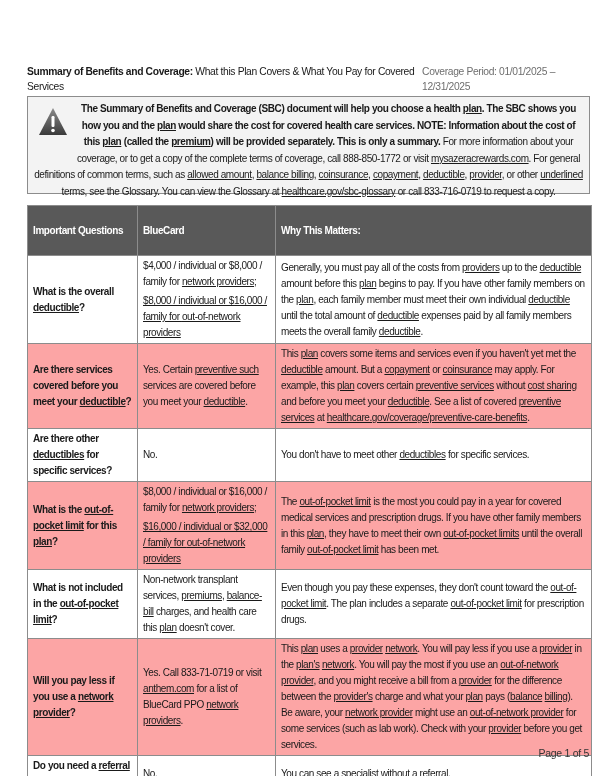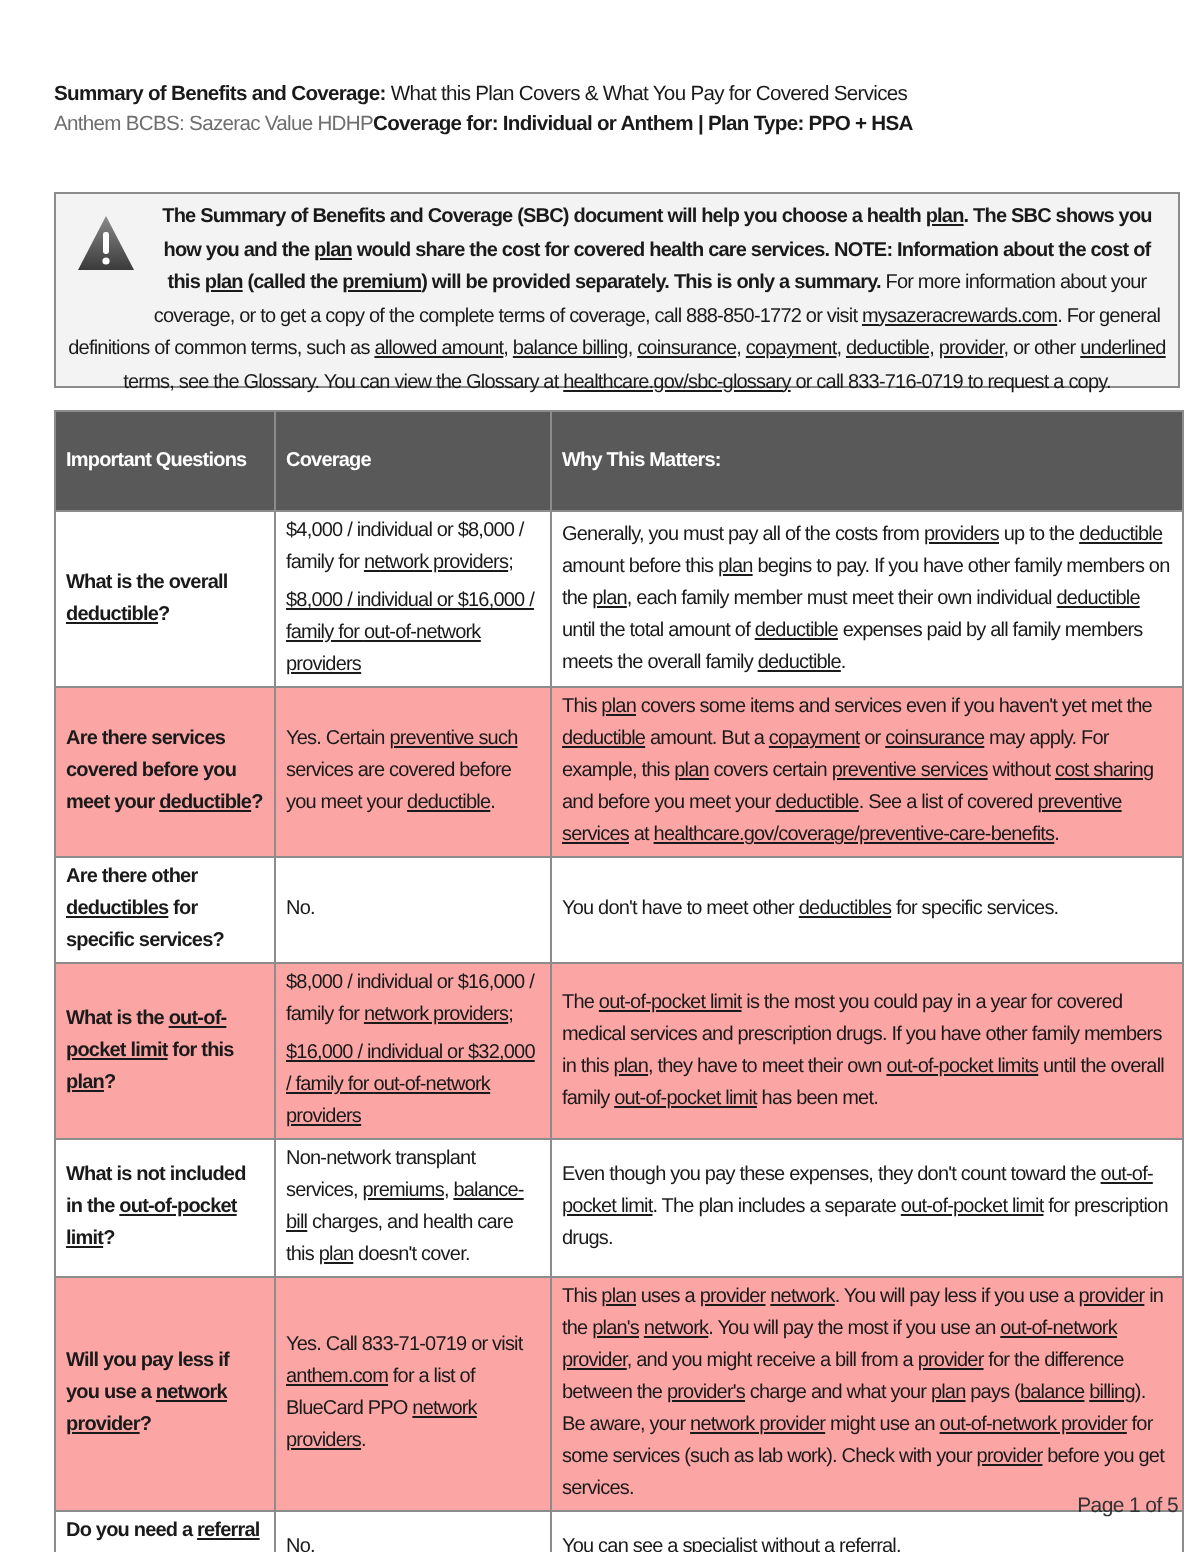"Summary of Benefits and Coverage:" .hdr-row { justify-content: flex-start -> center; margin-top: none -> 24px }
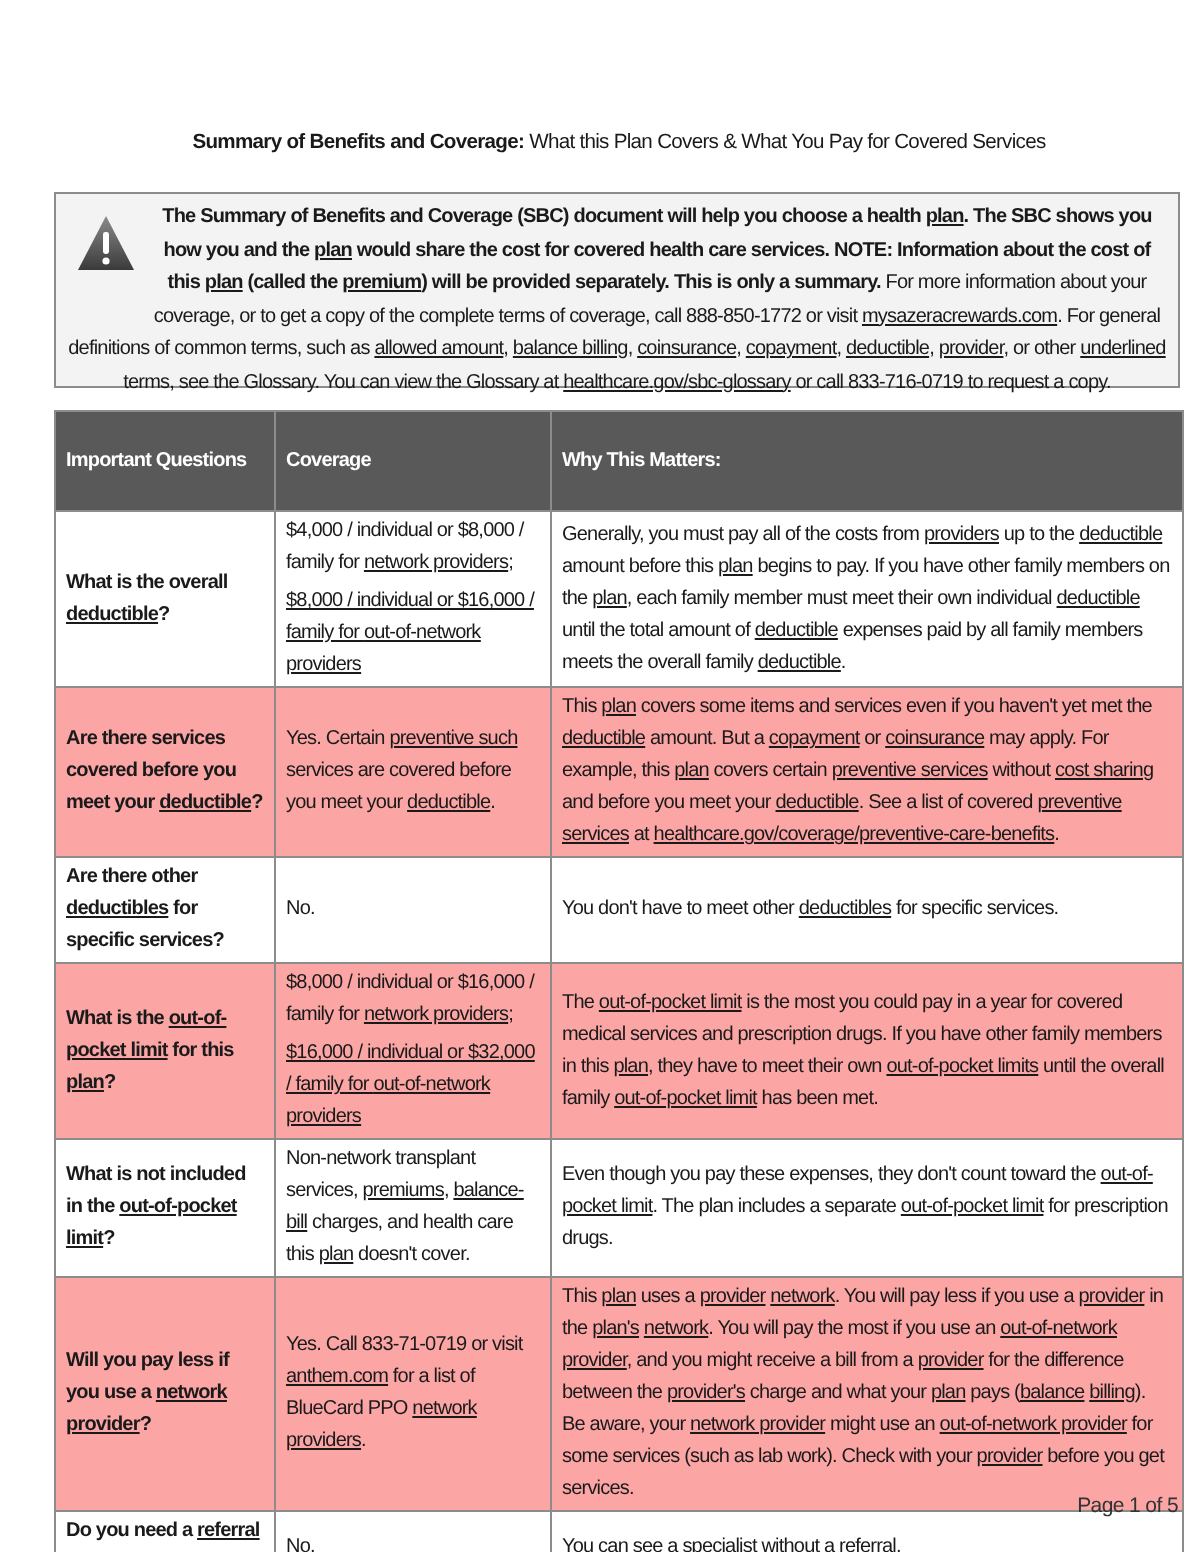"Coverage Period: 01/01/2025 – 12/31/2025" span.hdr-period { html: none -> <span>Coverage Period: 01/01/2025 – 12/31/2025</span> }
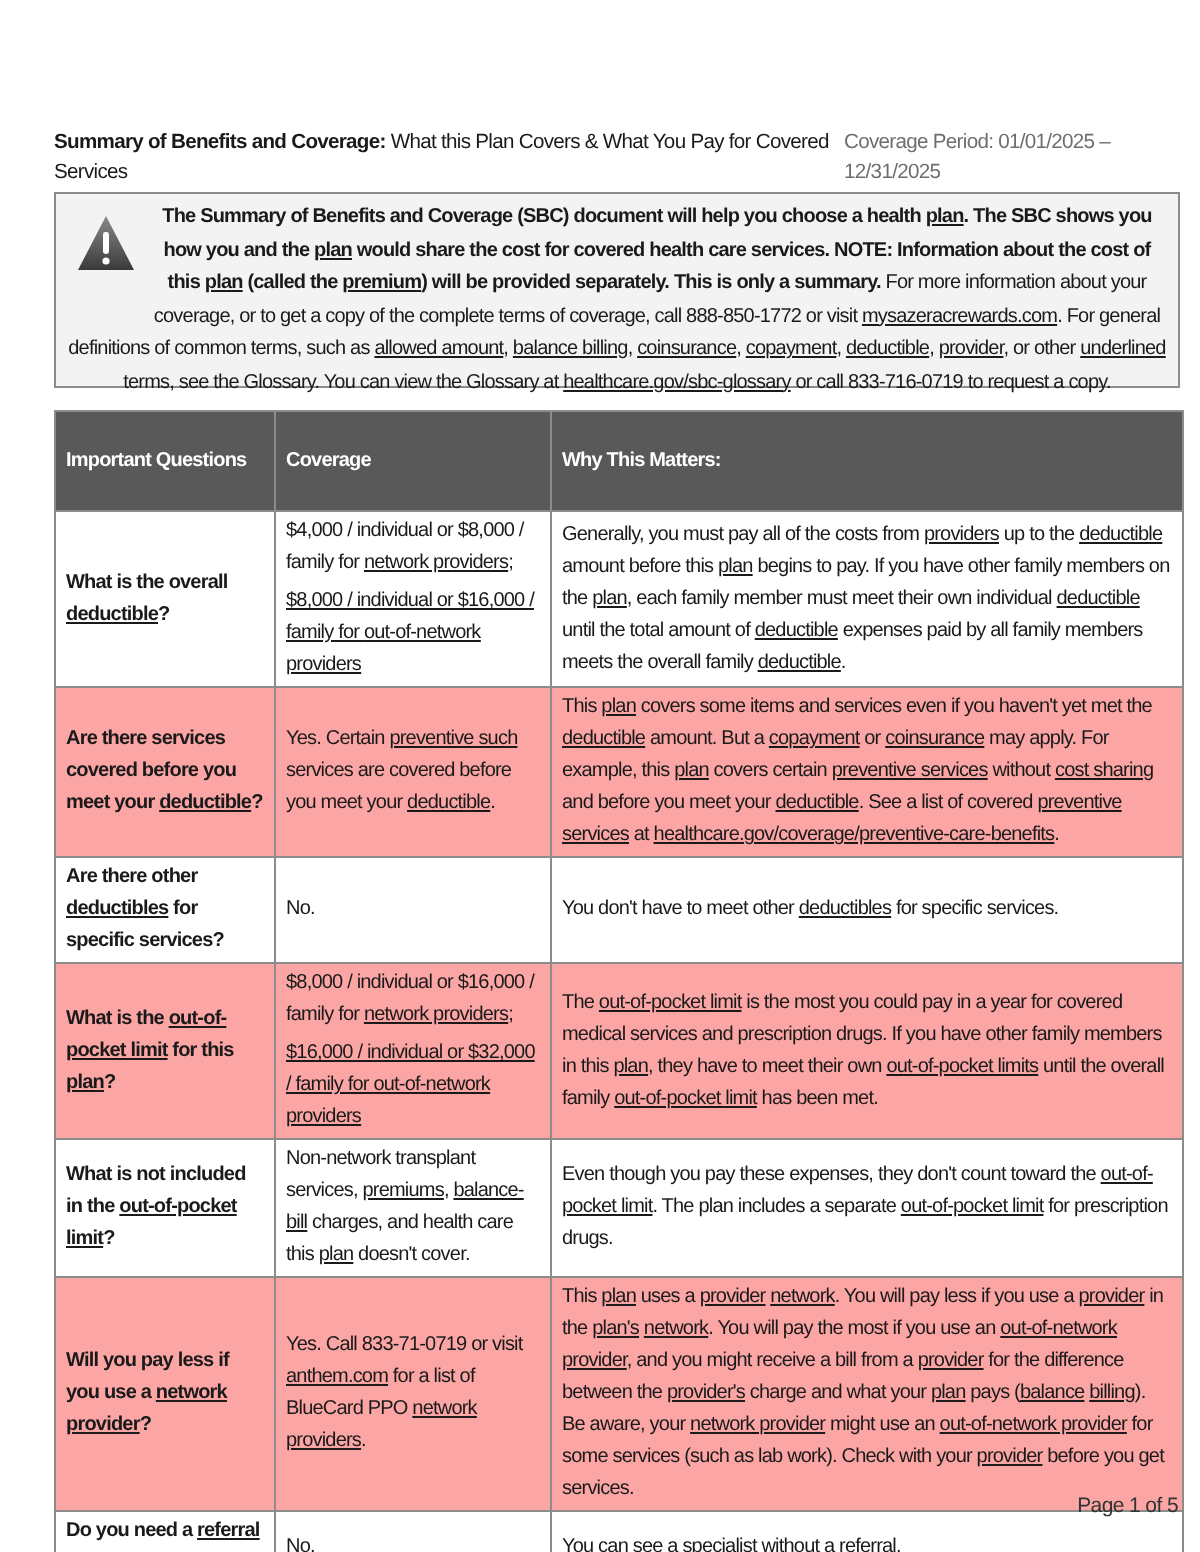"Coverage" th { text: Coverage -> BlueCard }
